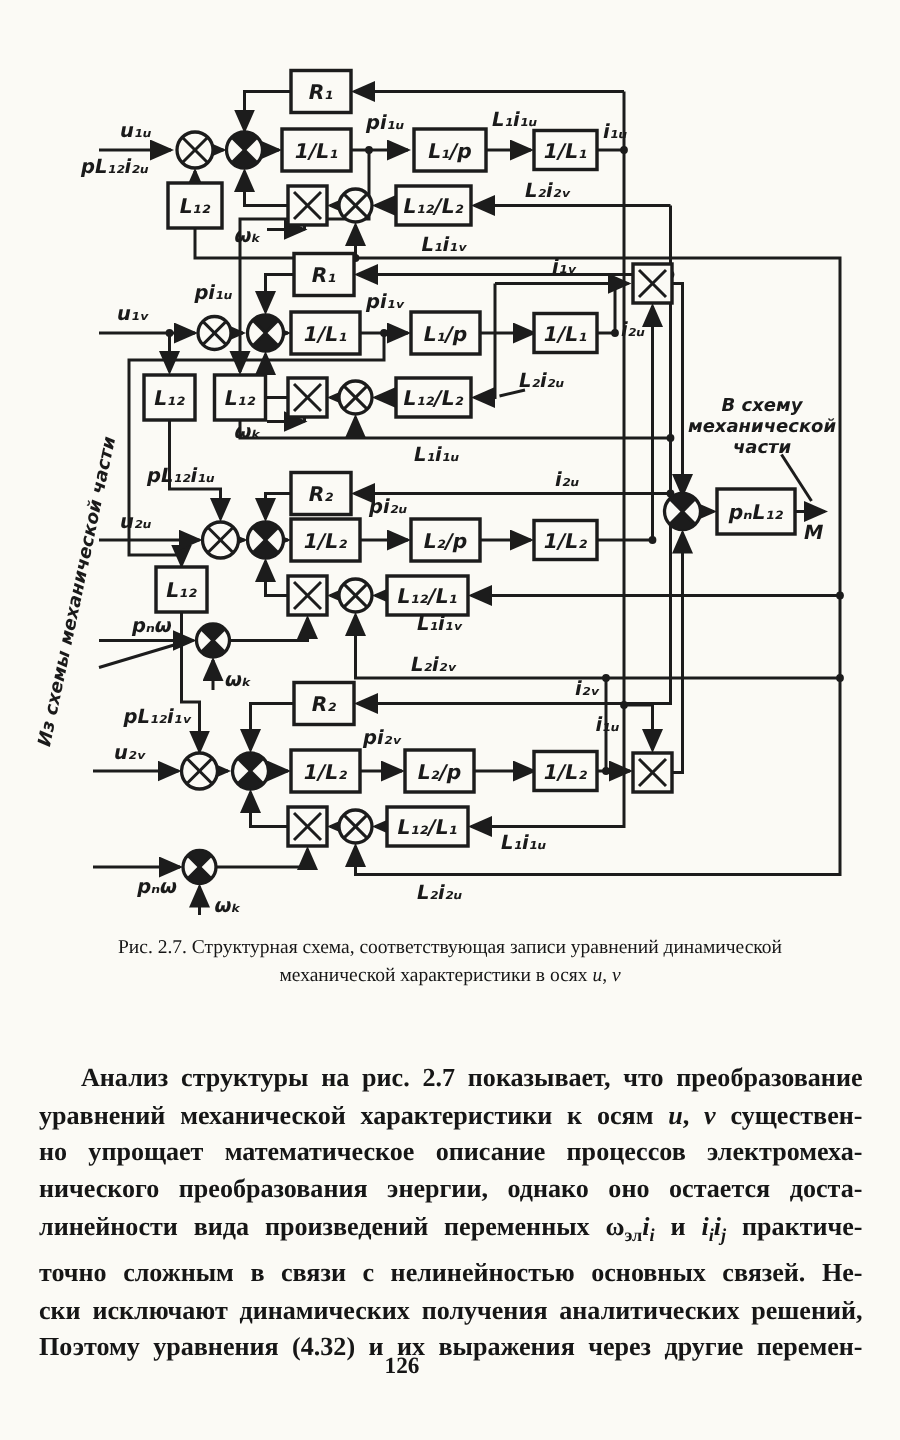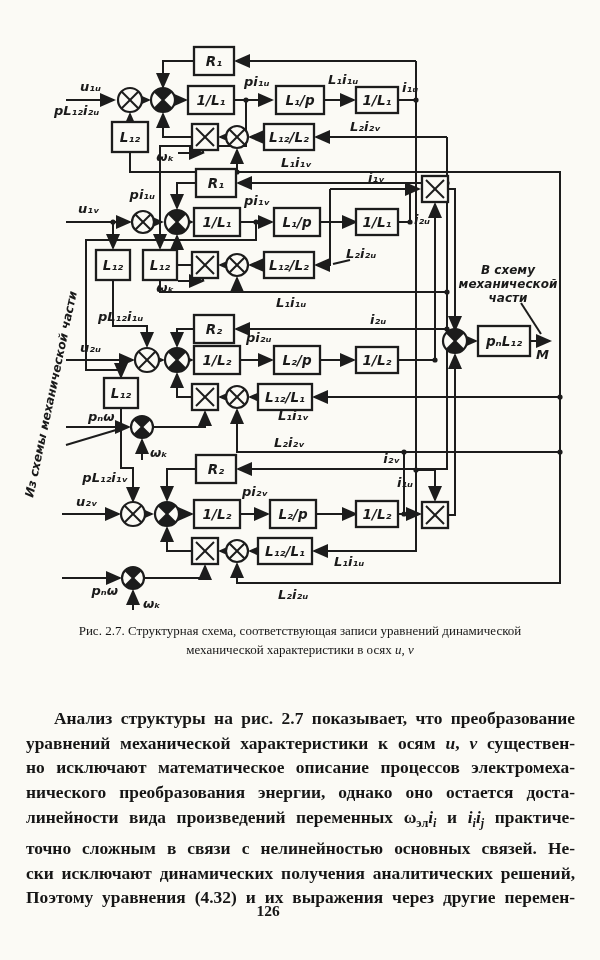"но исключают математическое описание" div.bodyline { text: исключают -> упрощает }
